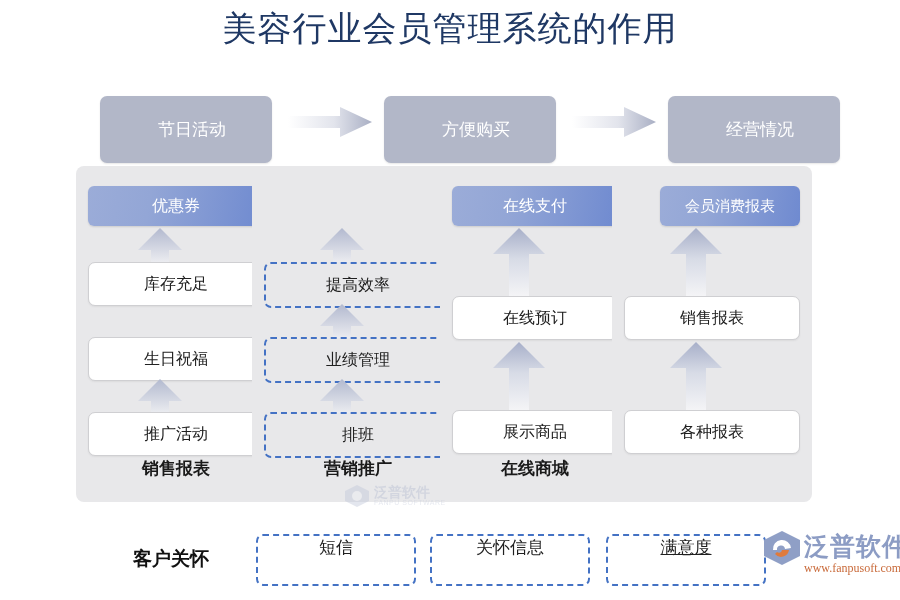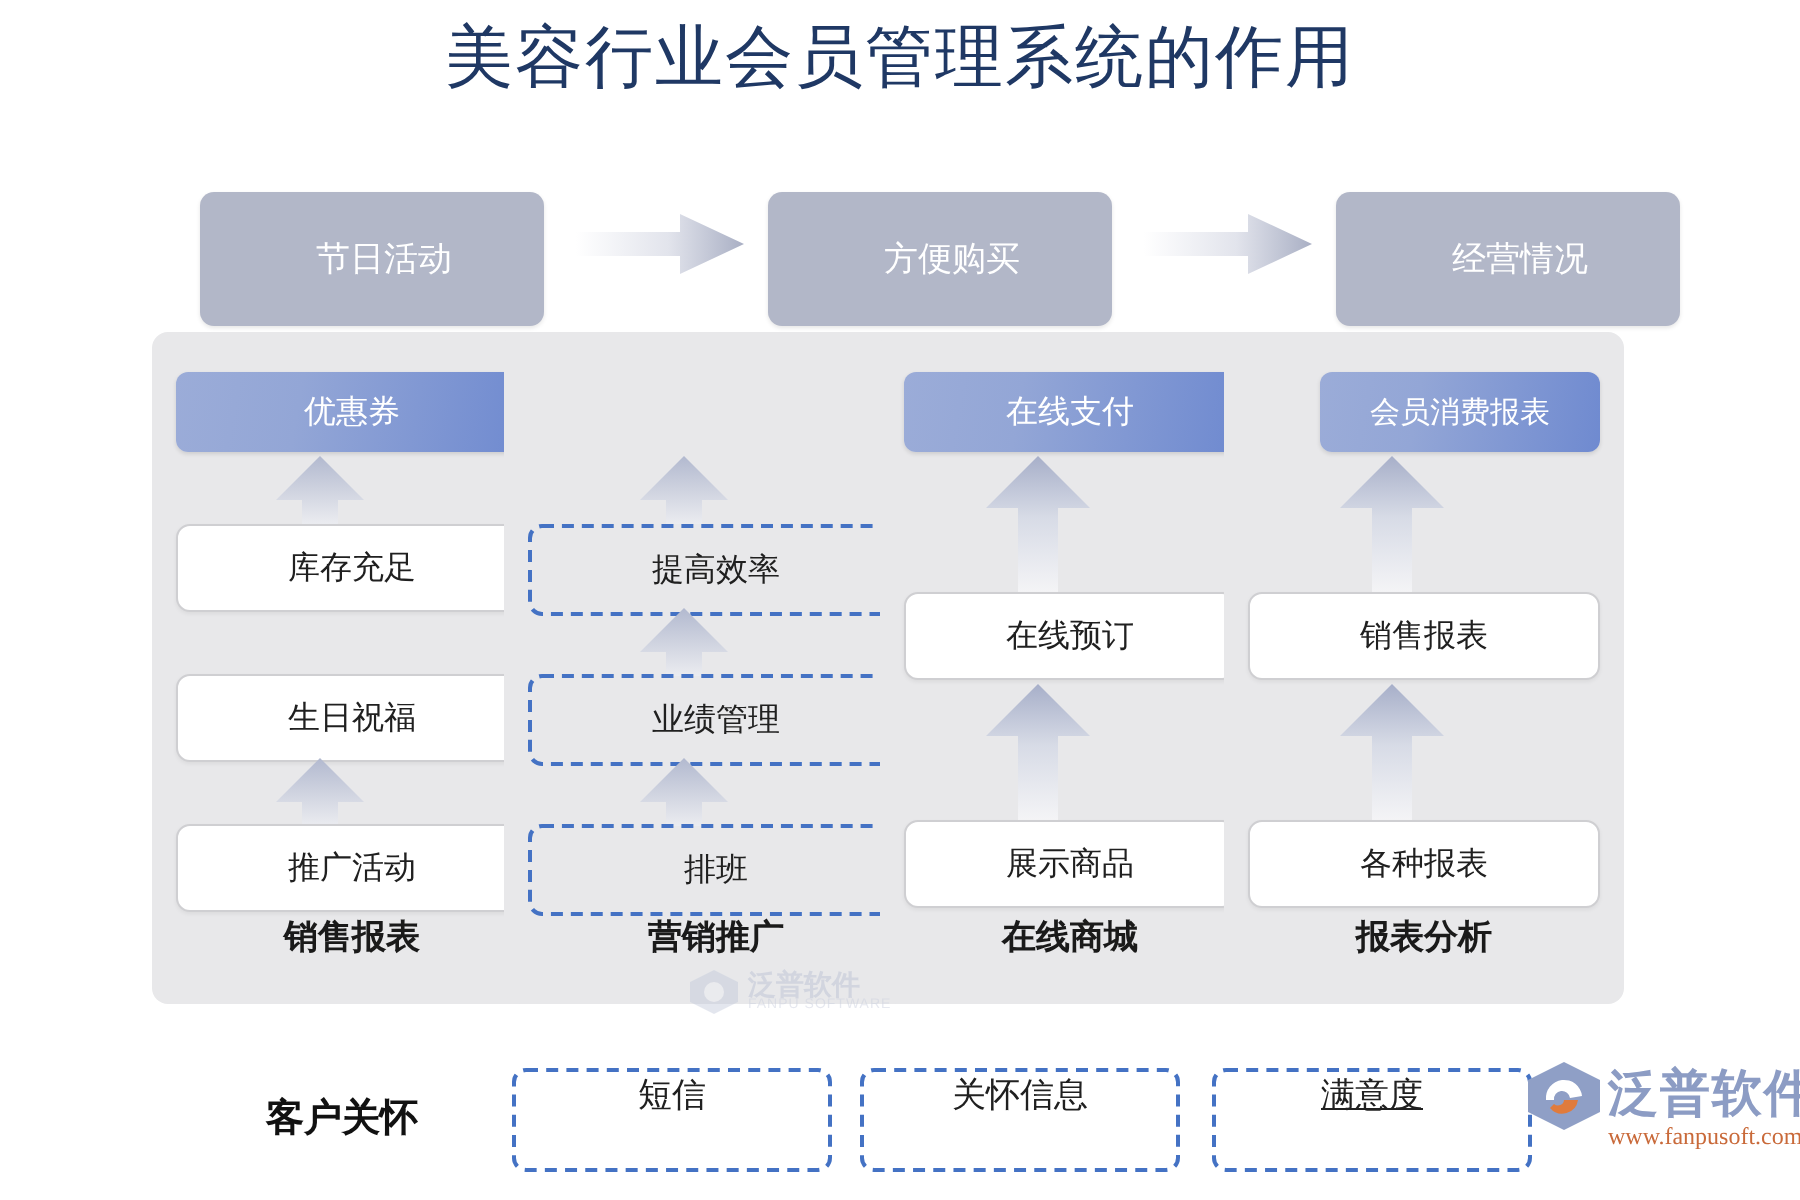"报表分析" div.foot { html: <div>报表分析</div> -> none }
